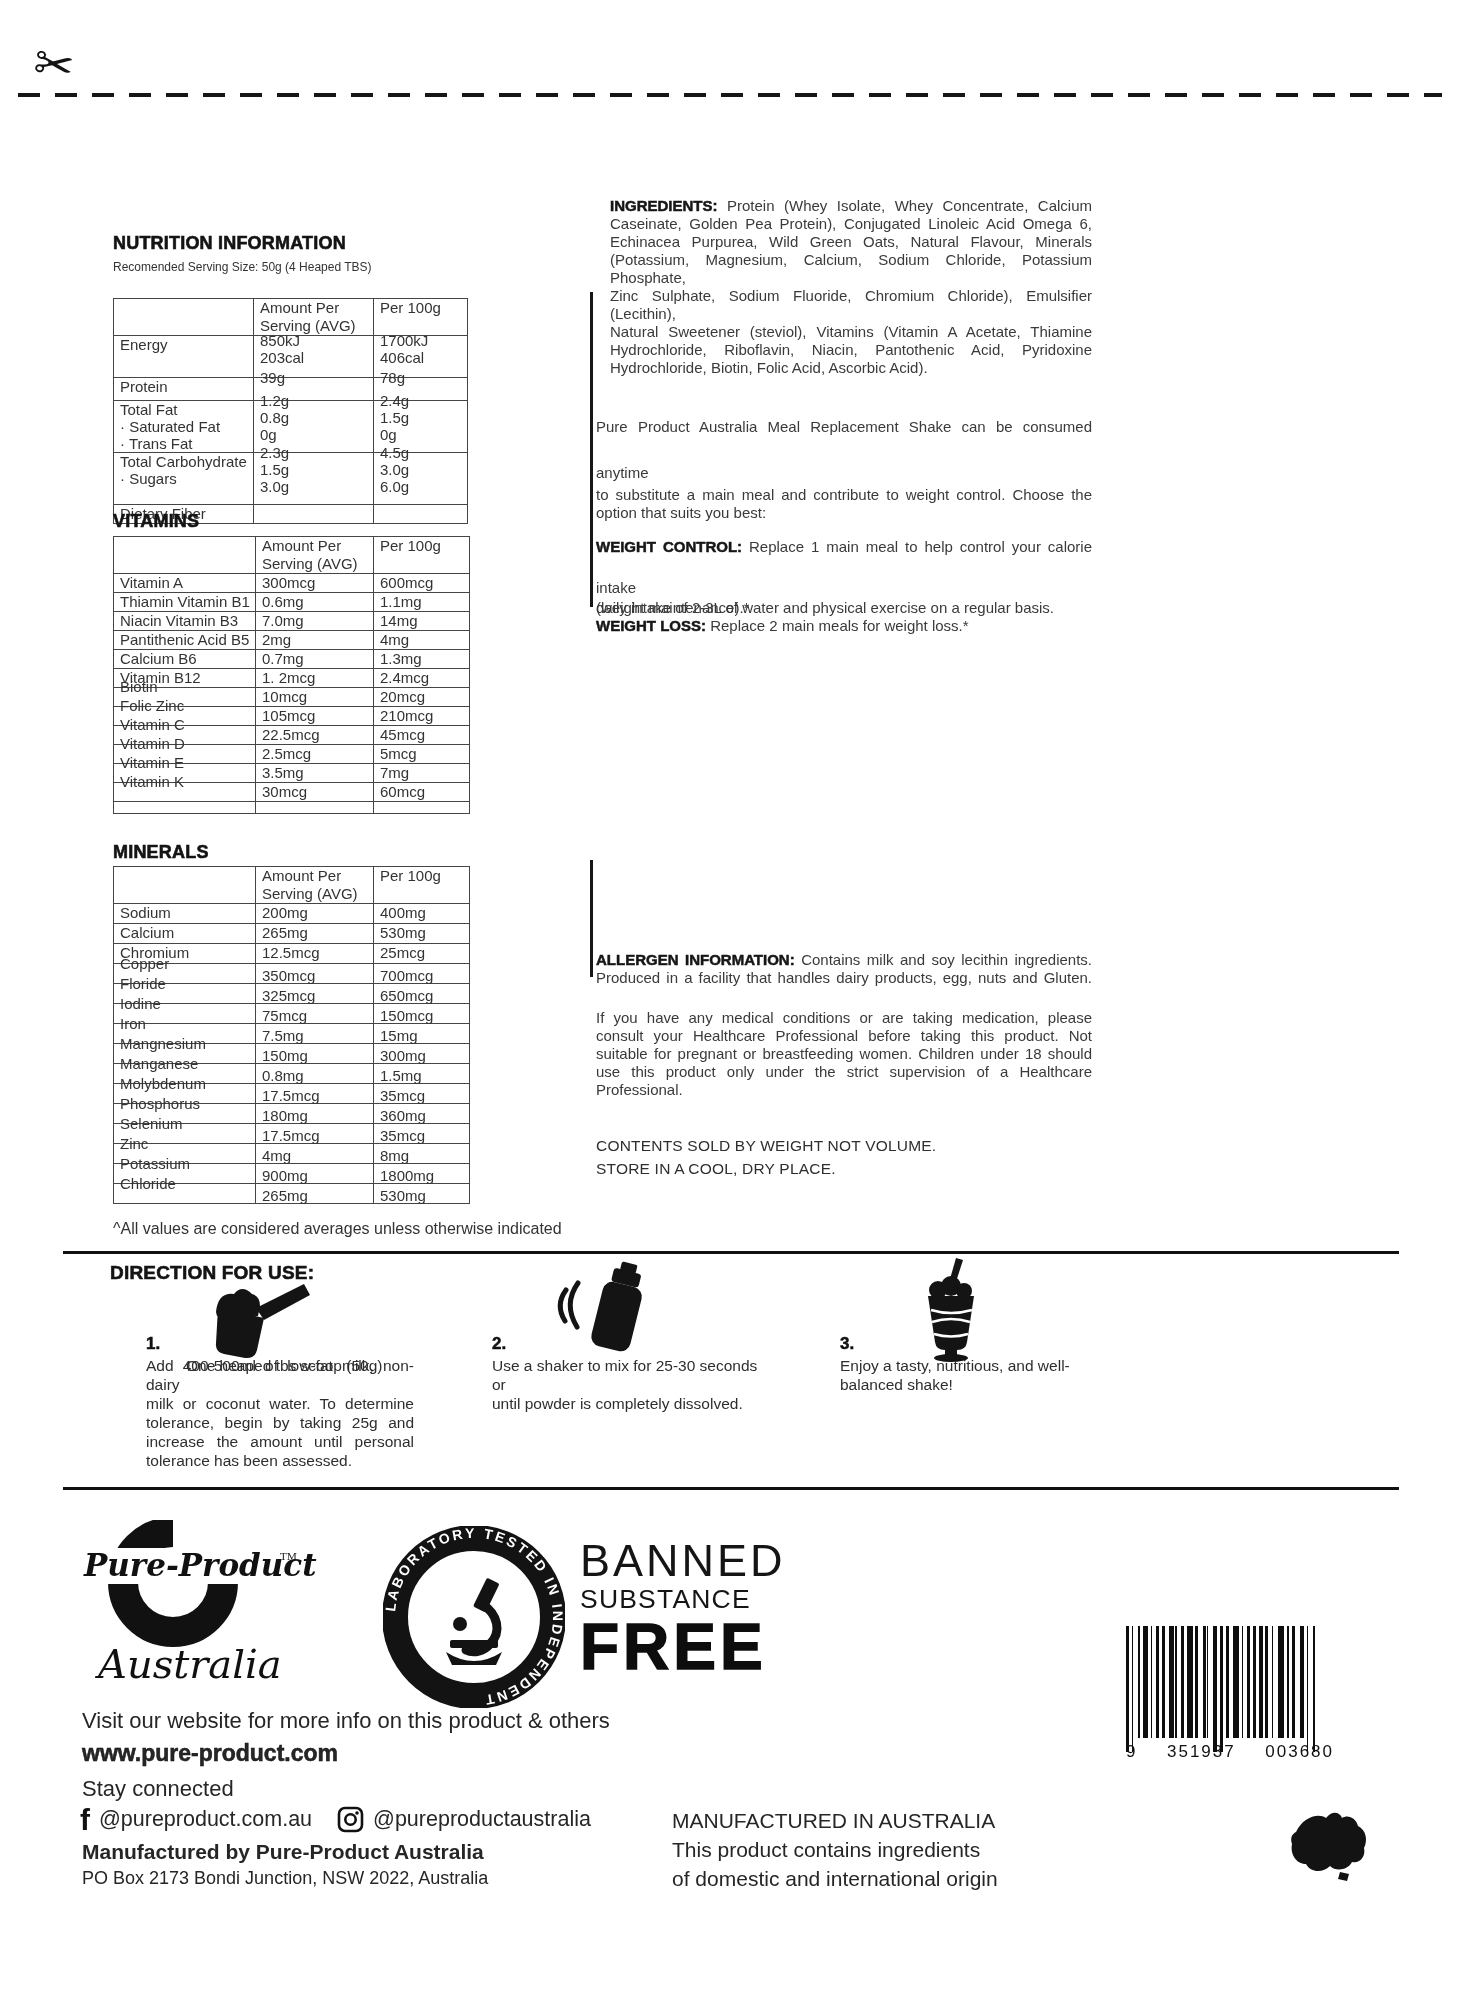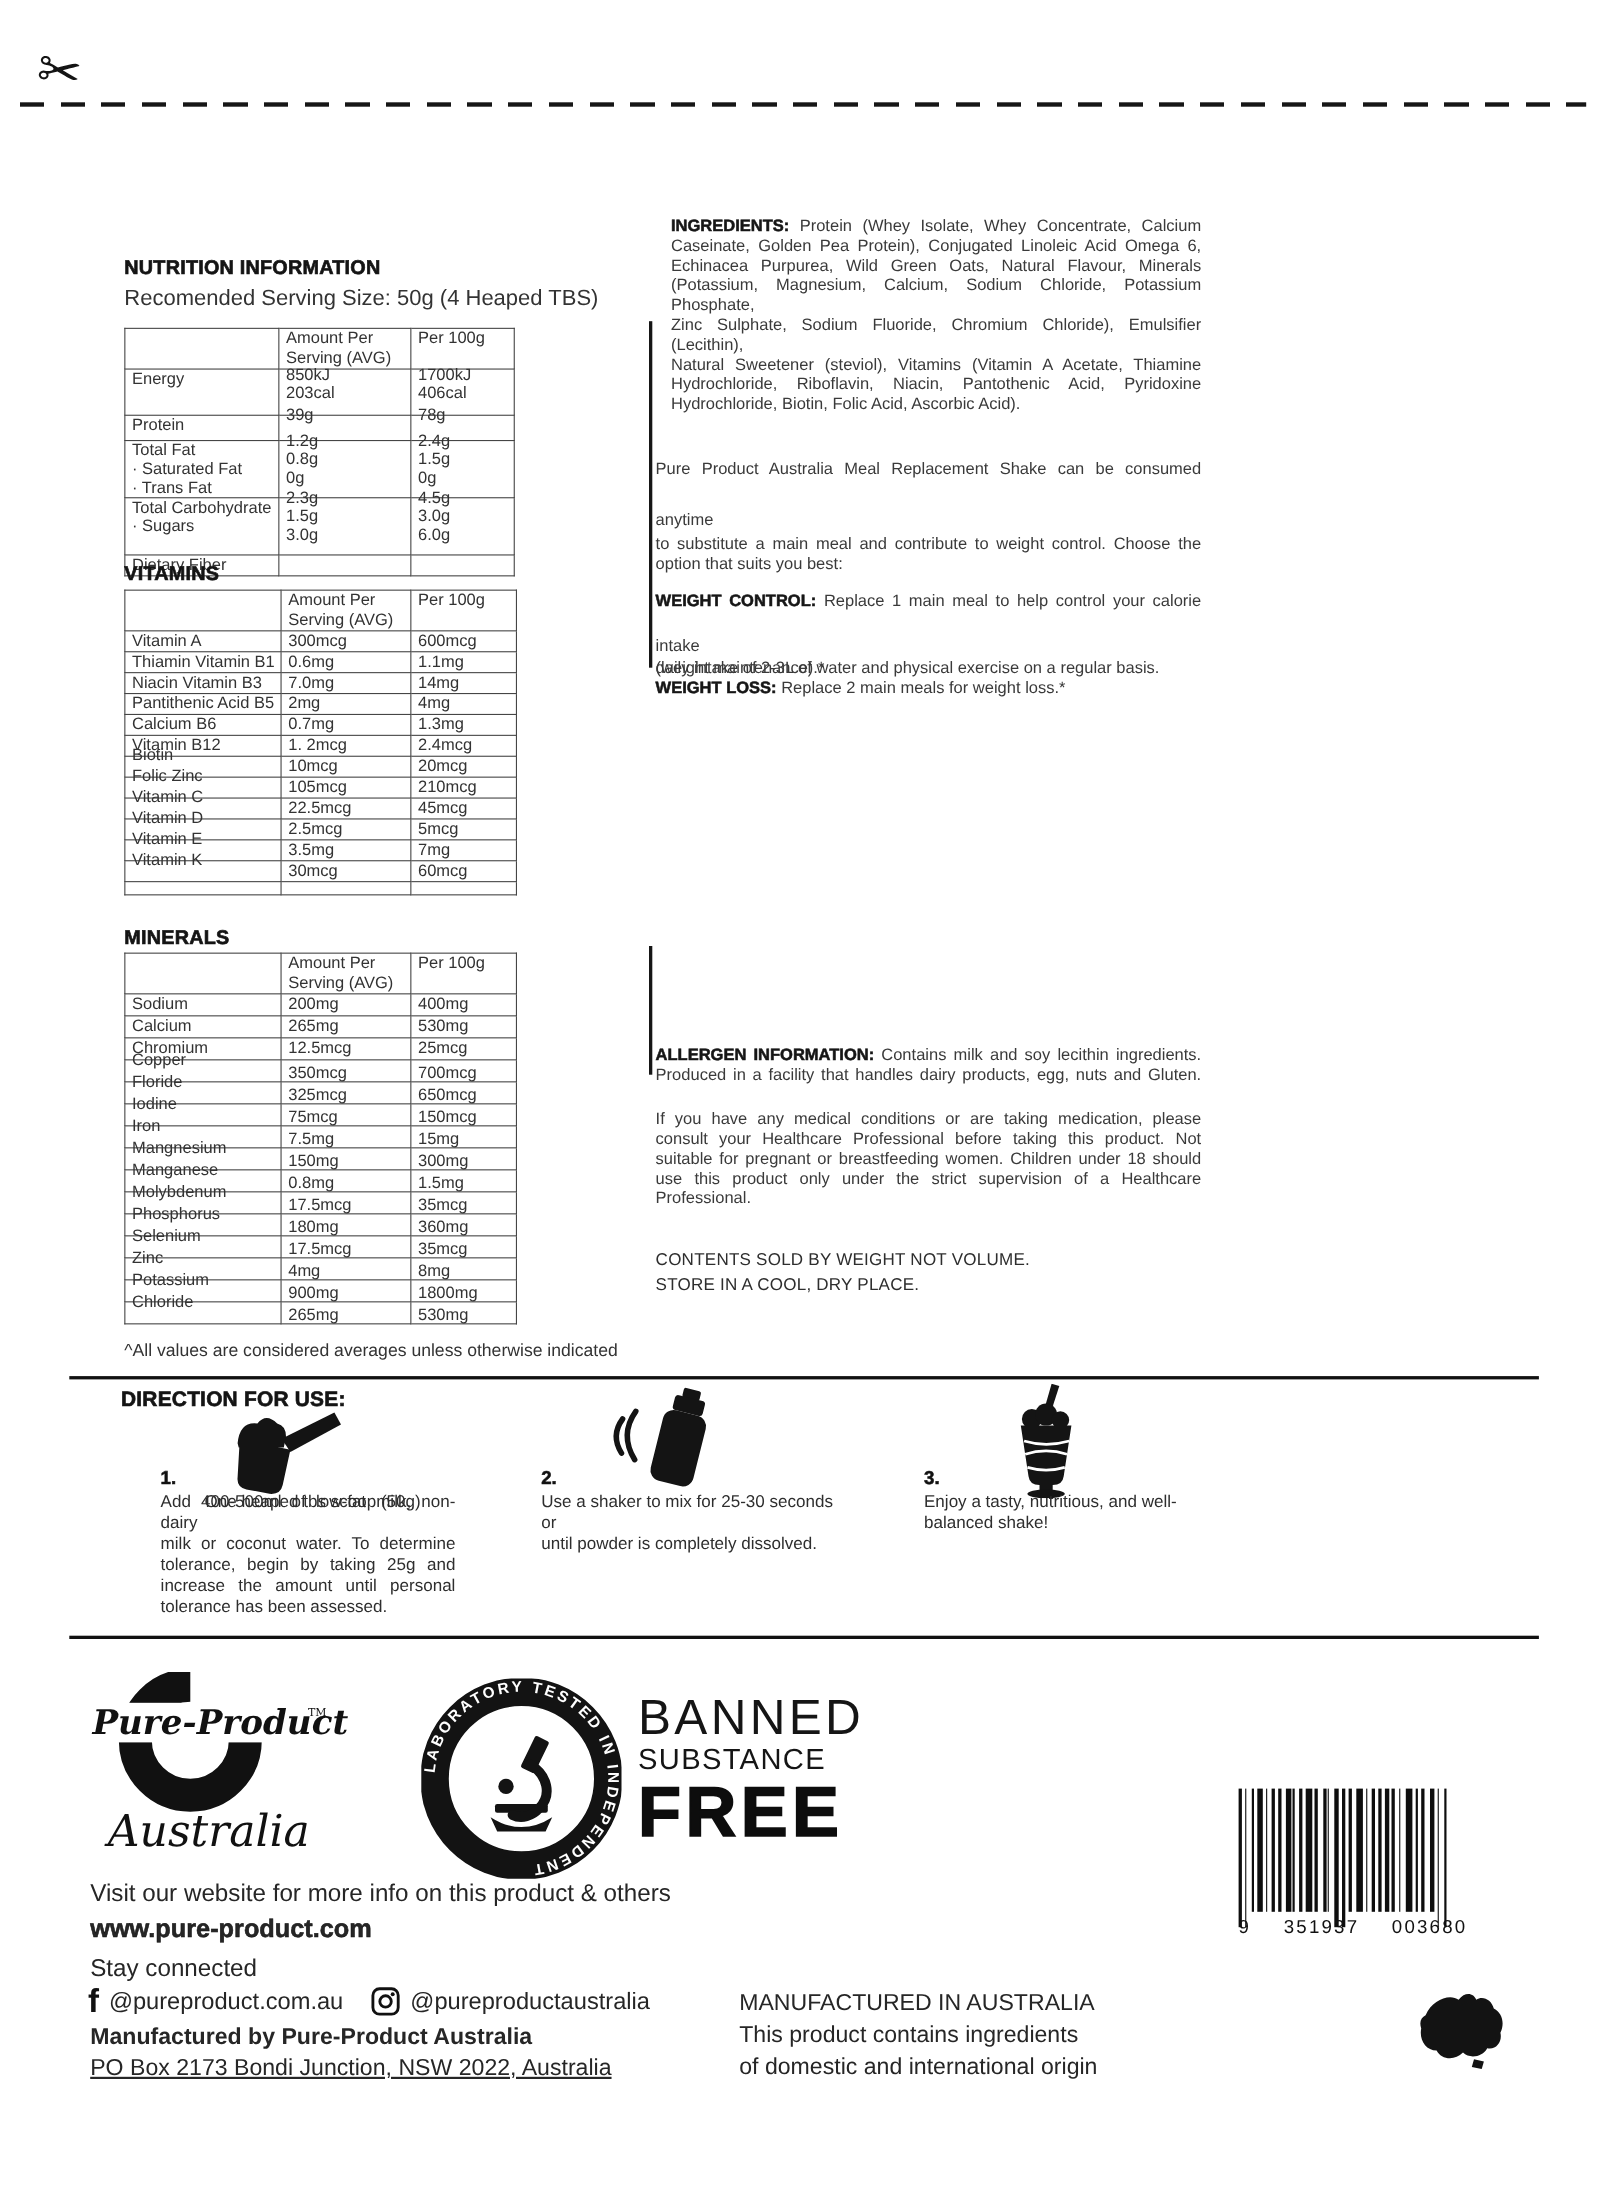"Recomended Serving Size: 50g (4" div.abs { font-size: 20px -> 12px }
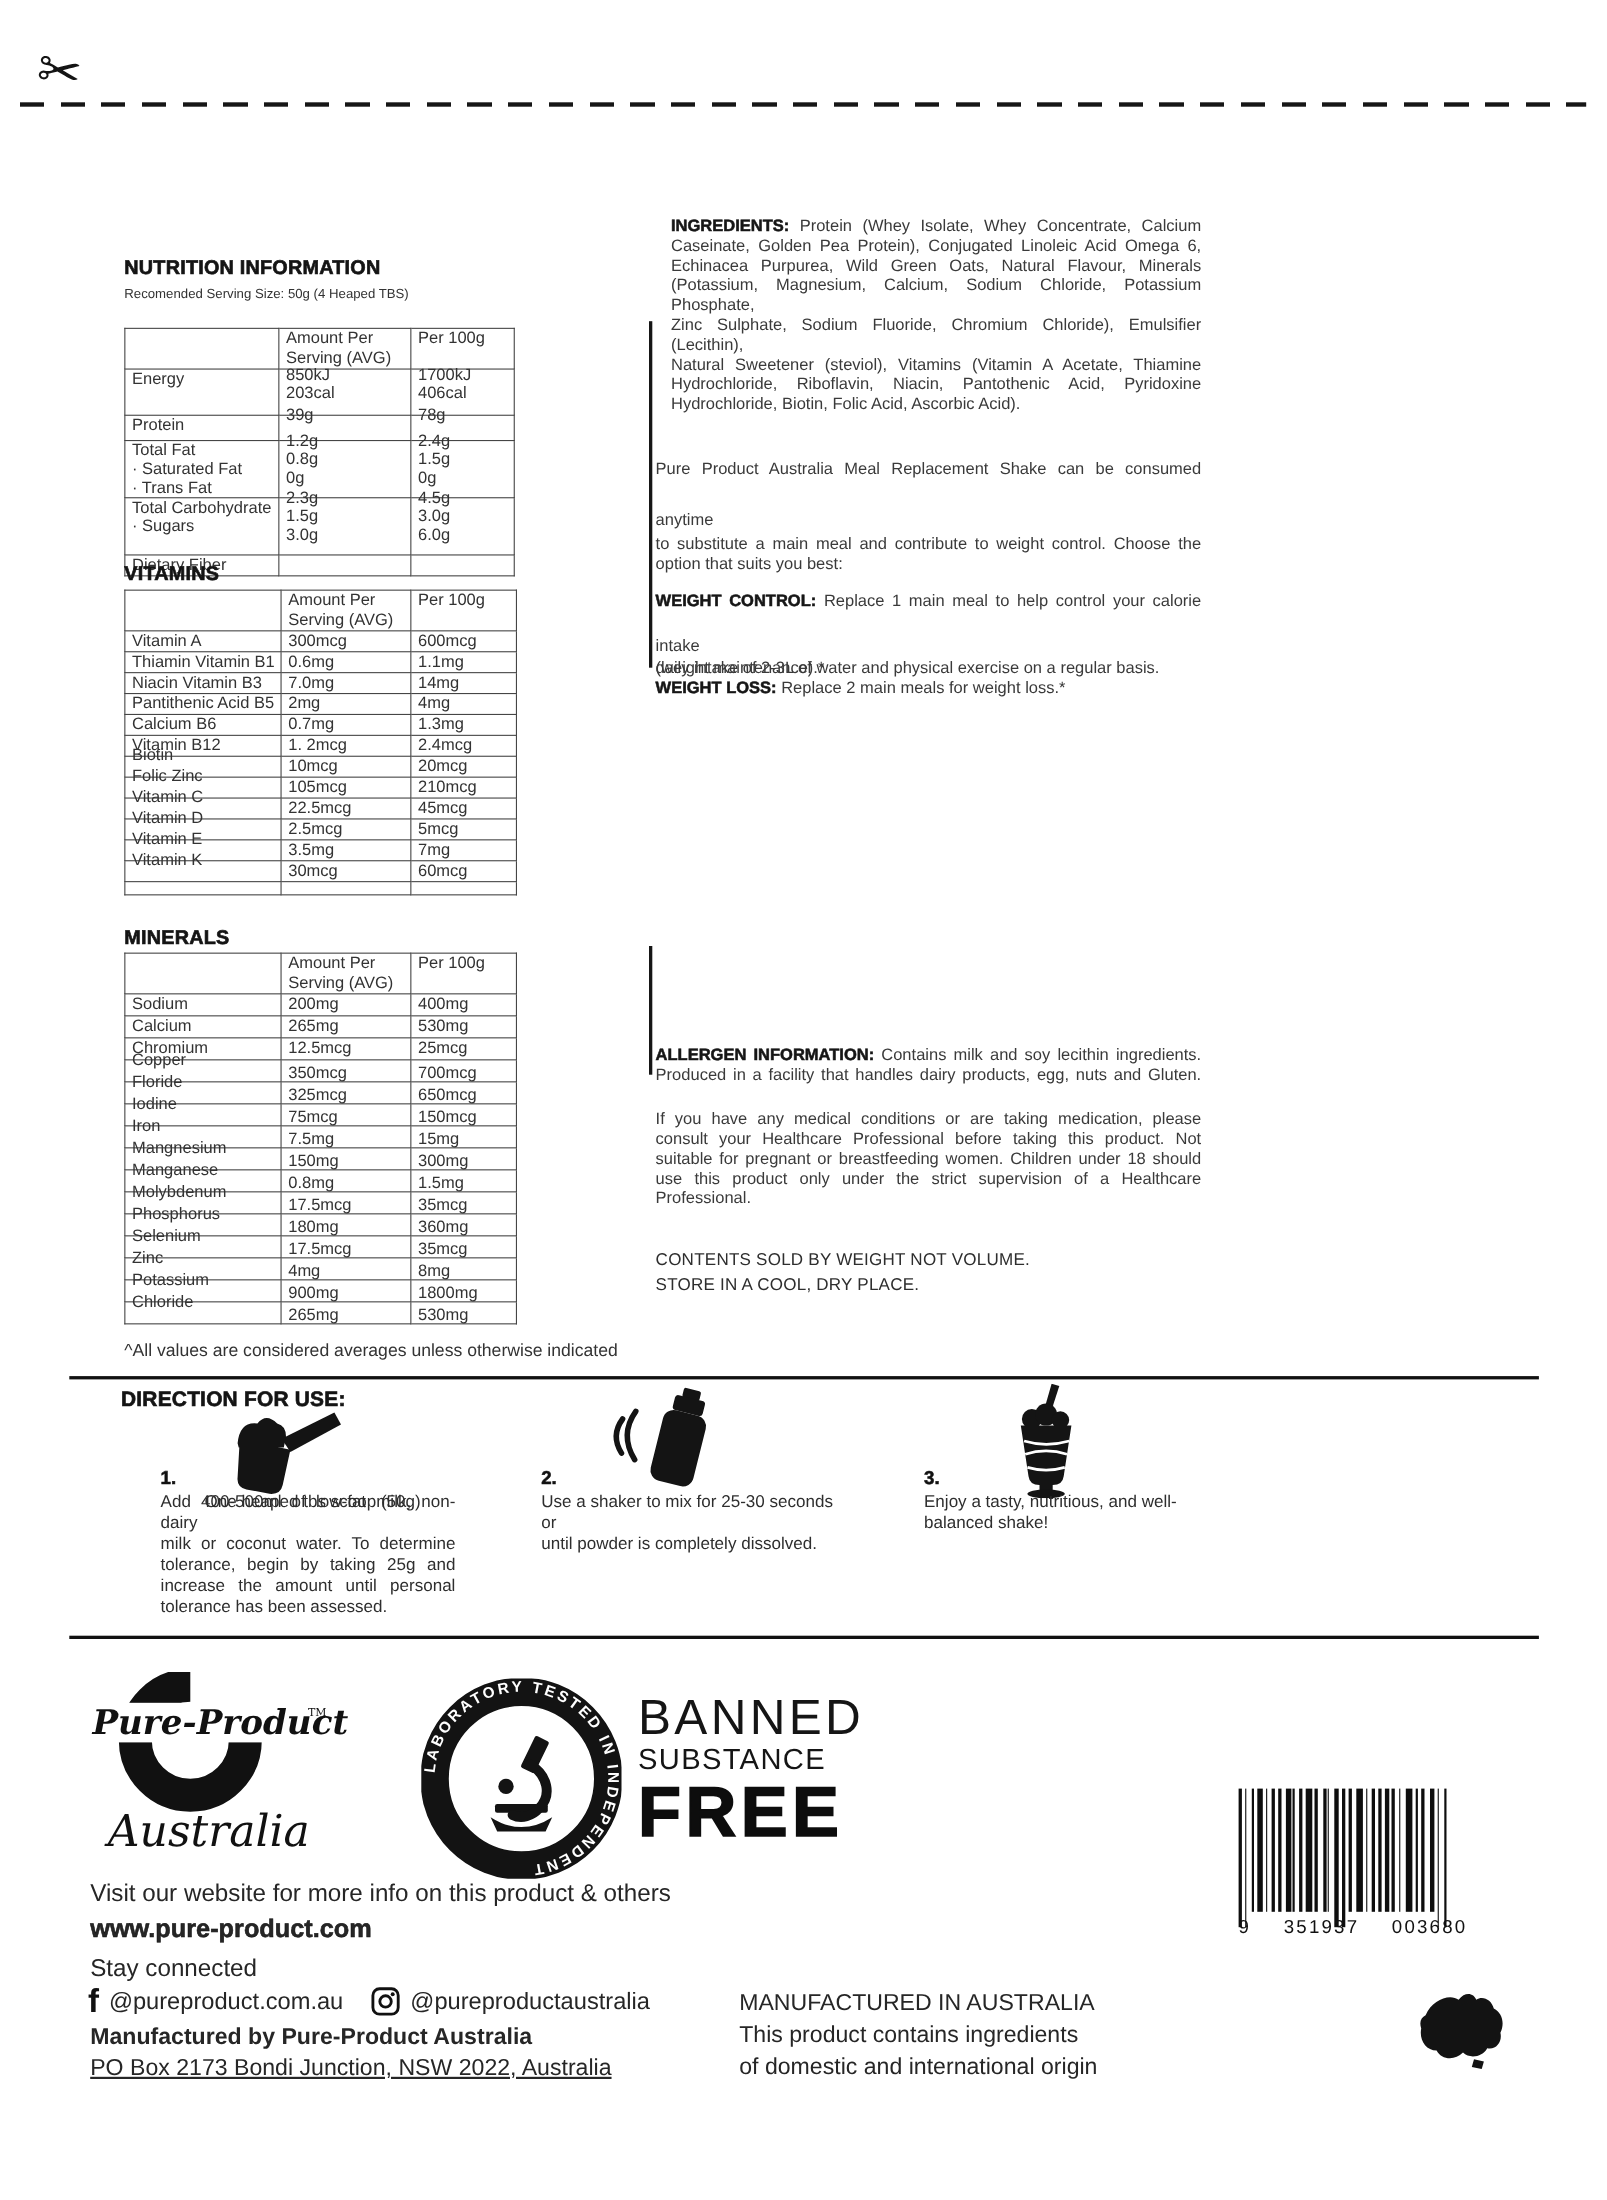"PO Box 2173 Bondi Junction," div.abs { font-size: 21px -> 18px; text-decoration: underline -> none }
